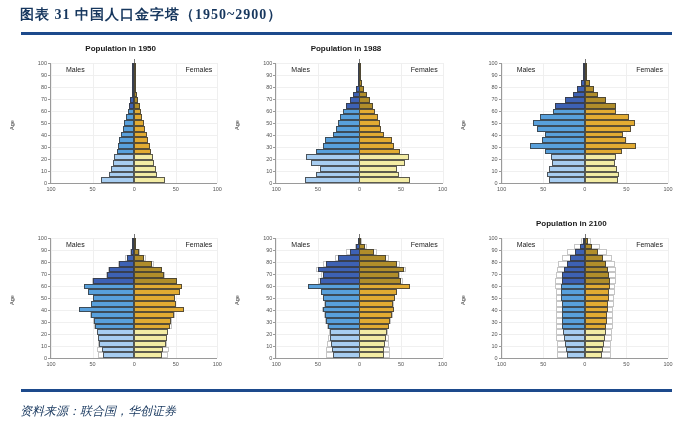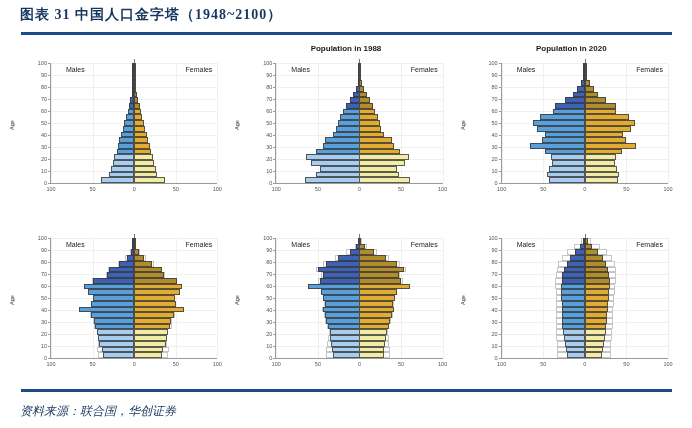"图表 31 中国人口金字塔（1948~2100）" div.header-title { text: 1948~2100 -> 1950~2900 }
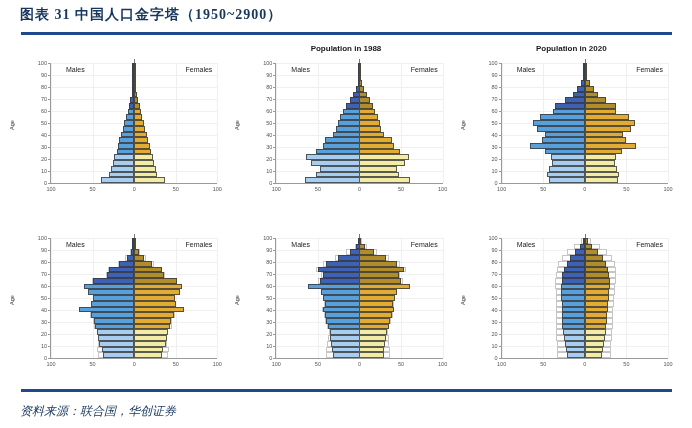"Population in 1950" div.chart-title { html: none -> <div>Population in 1950</div> }
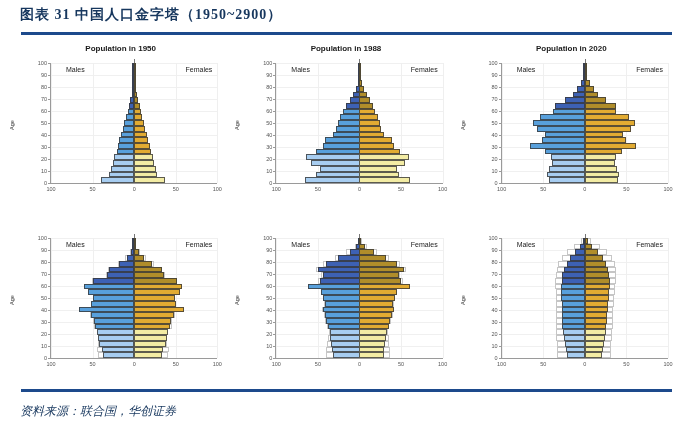"Population in 2020" div.chart-title { html: <div>Population in 2020</div> -> none }
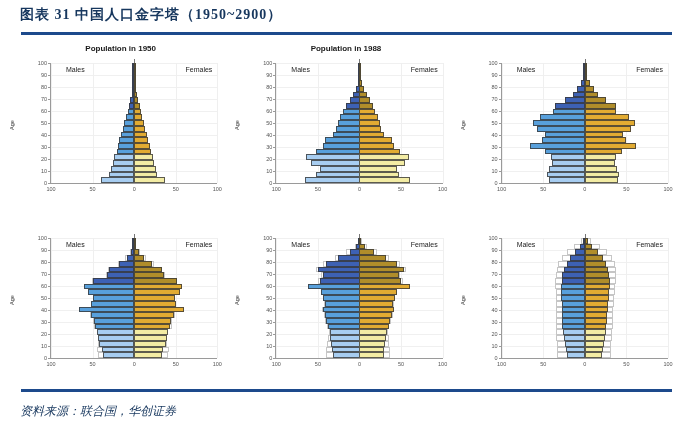"Population in 2100" div.chart-title { html: none -> <div>Population in 2100</div> }
